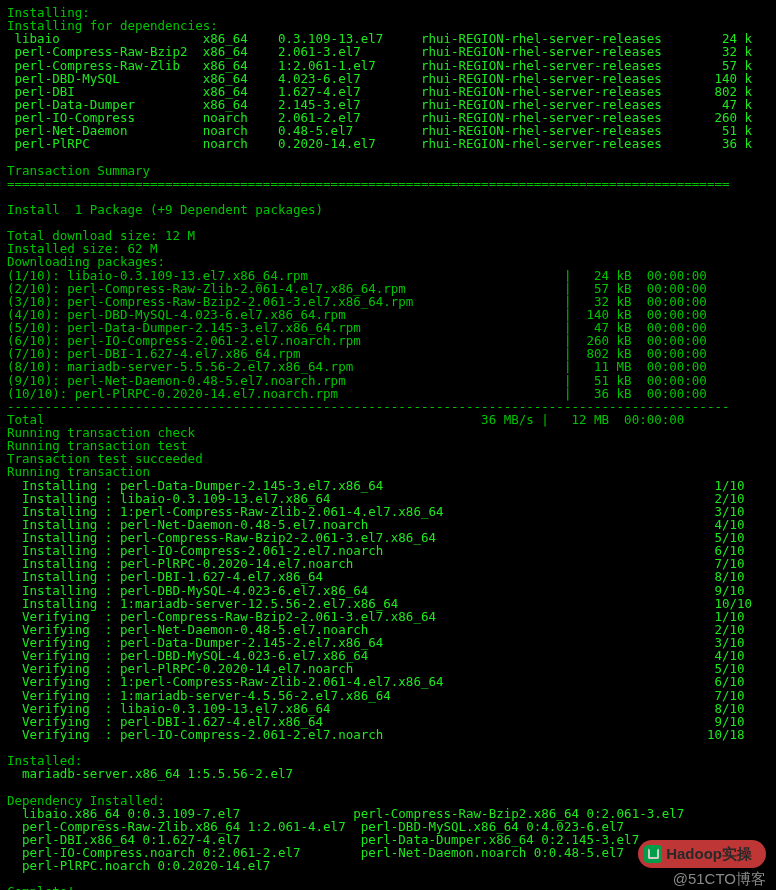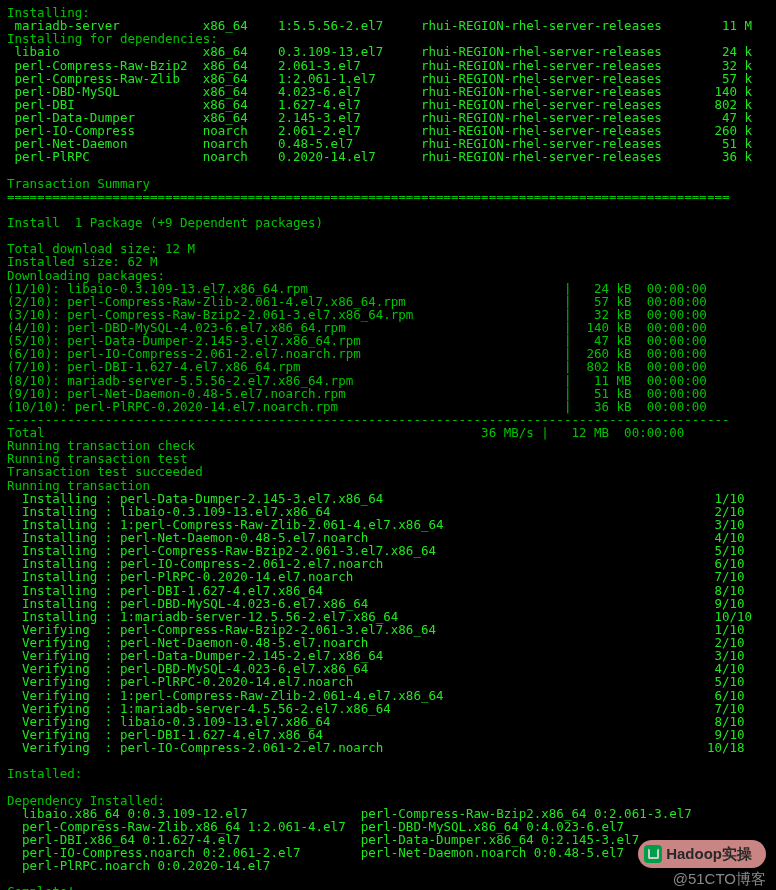"mariadb-server x86_64 1:5.5.56-2.el7" span.hl { html: <span> mariadb-server x86_64 1:5.5.56-2.el7 rhui-REGION-rhel-server-releases 11 M</span> -> none }
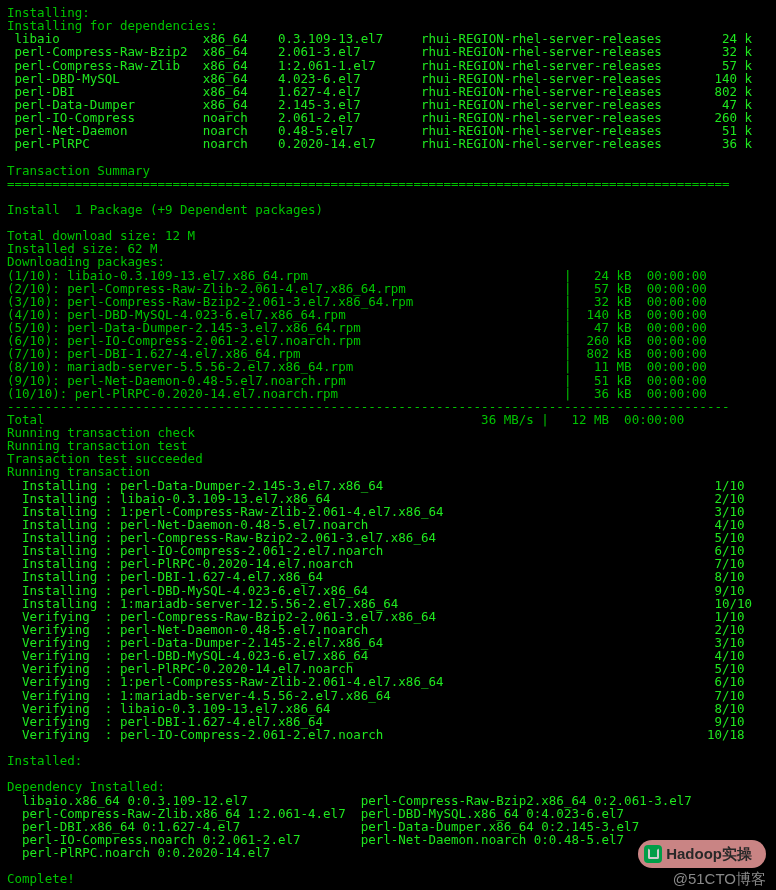"mariadb-server.x86_64 1:5.5.56-2.el7" span.hl { html: none -> <span> mariadb-server.x86_64 1:5.5.56-2.el7</span> }
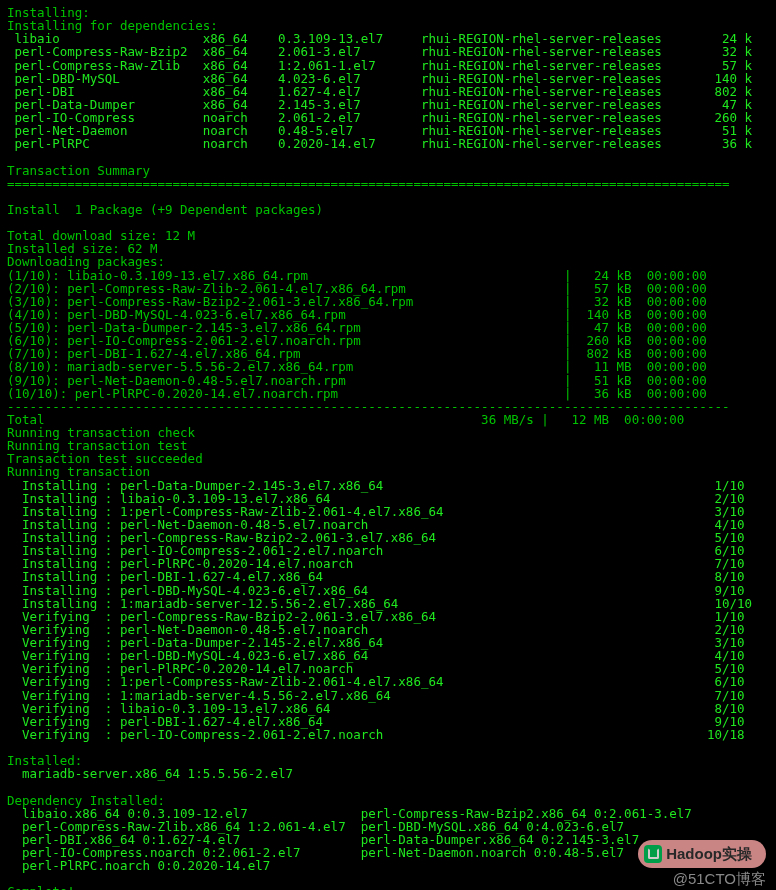"libaio.x86_64 0:0.3.109-12.el7" span.hl { text: 0:0.3.109-12.el7 -> 0:0.3.109-7.el7 }
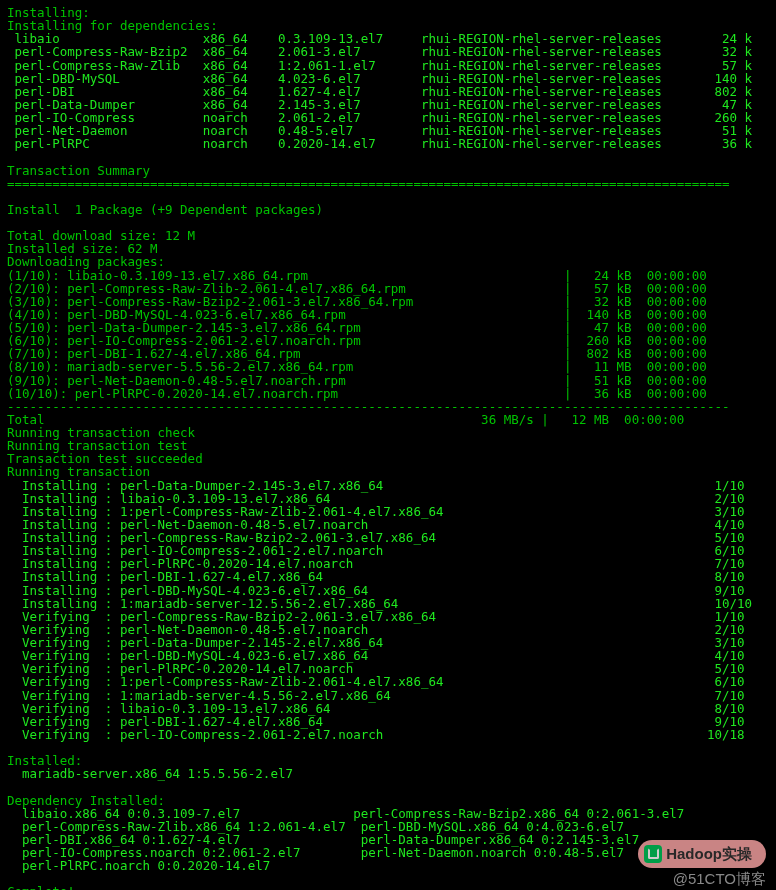"Hadoop实操" .watermark .bubble { background: #fca5a5 -> #ef4444 }
